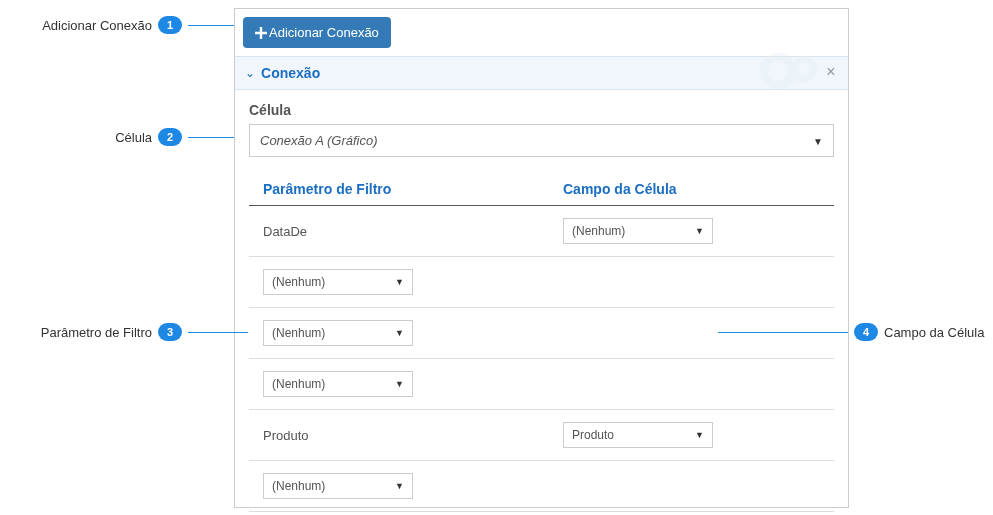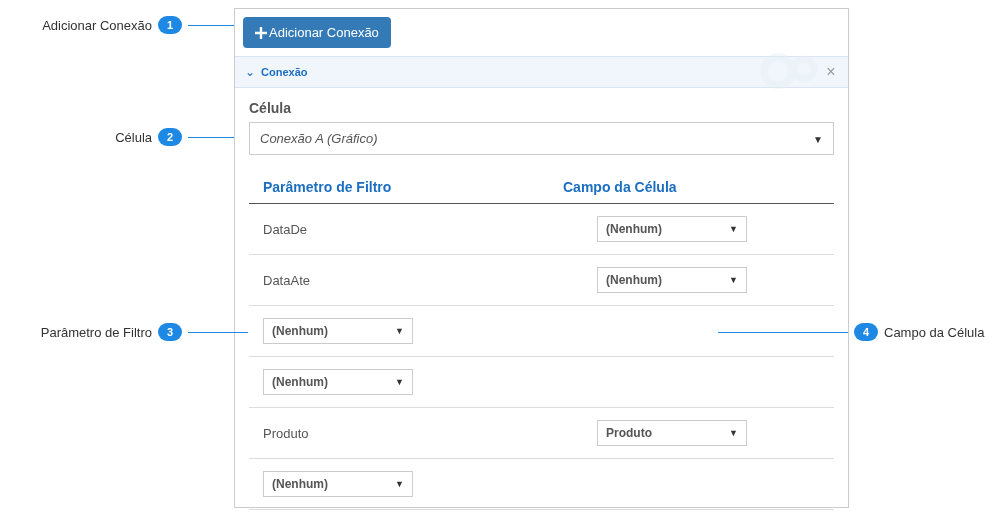"Conexão" .section-header .title { font-size: 11px -> 14px }
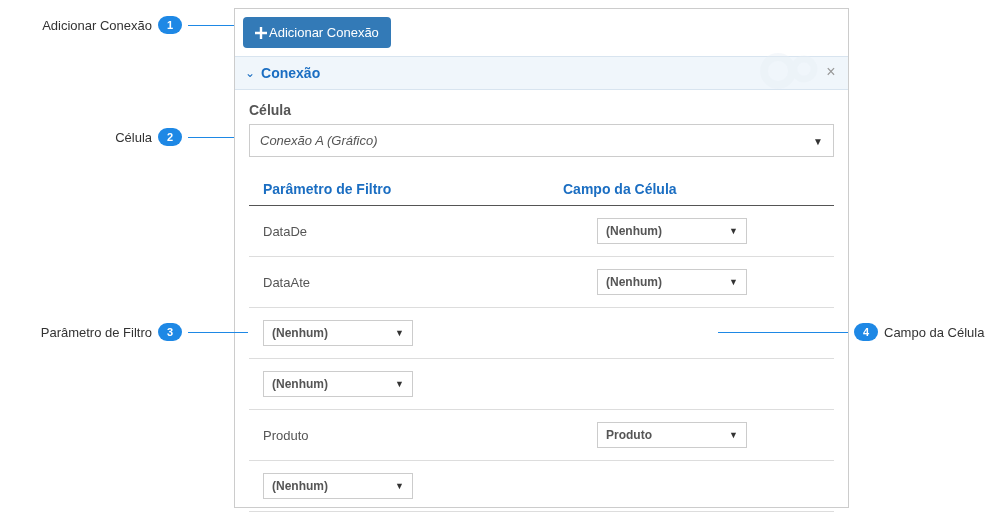"DataDe" .trow { gap: 34px -> none }
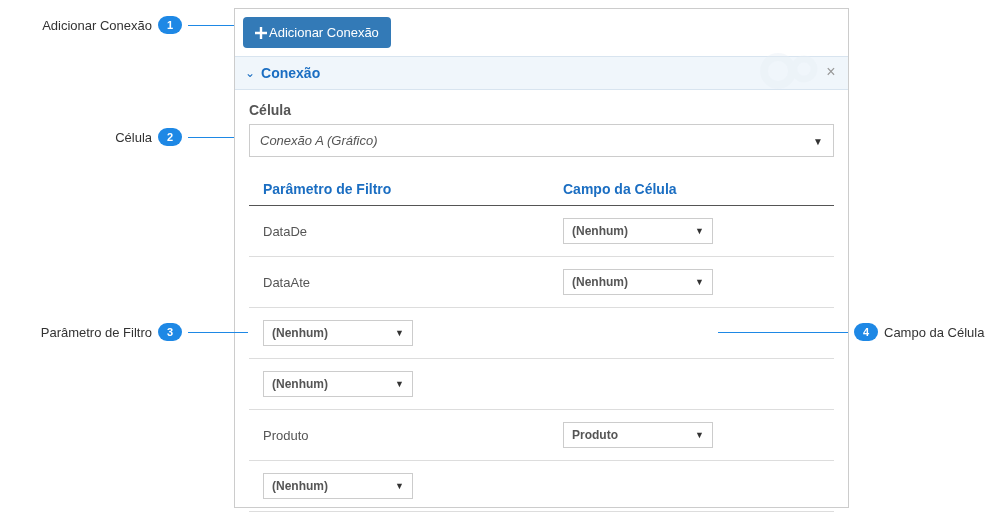"(Nenhum)" .mini-select { font-weight: bold -> none }
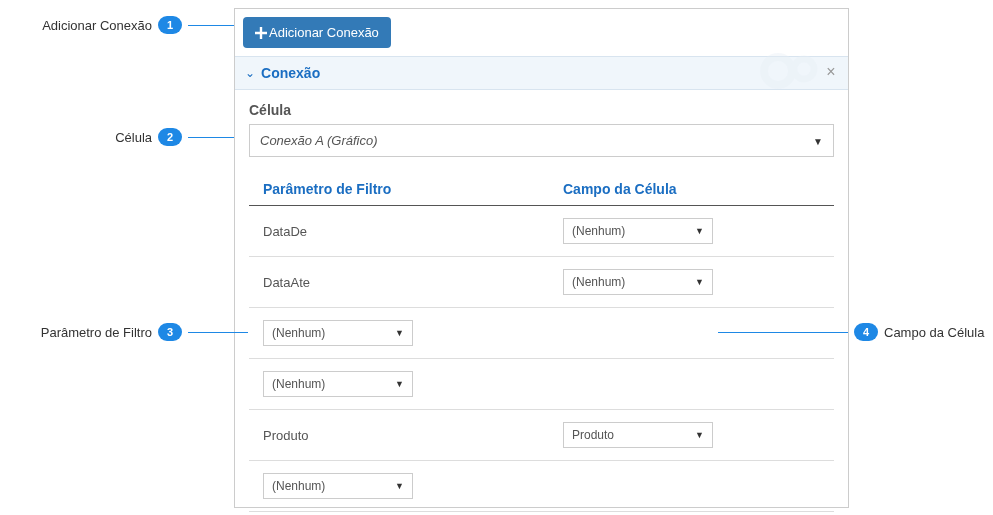"DataAte" div.td1 { html: <div>DataAte</div> -> none }
